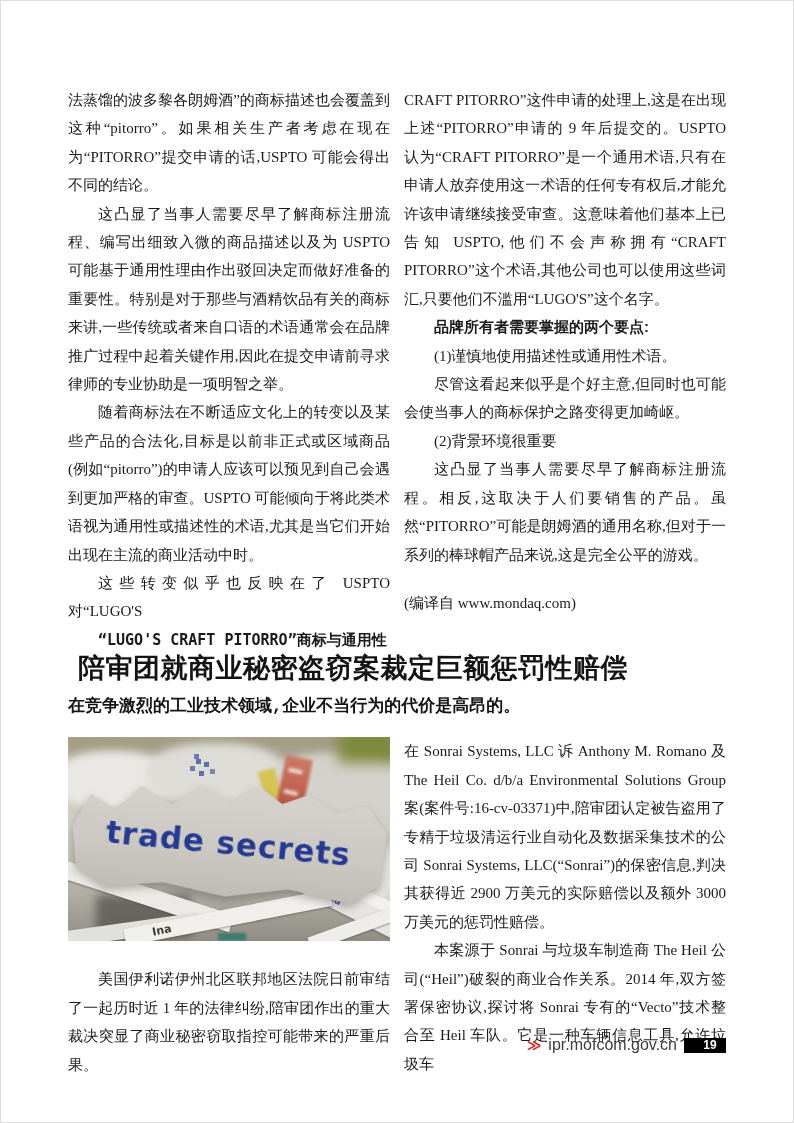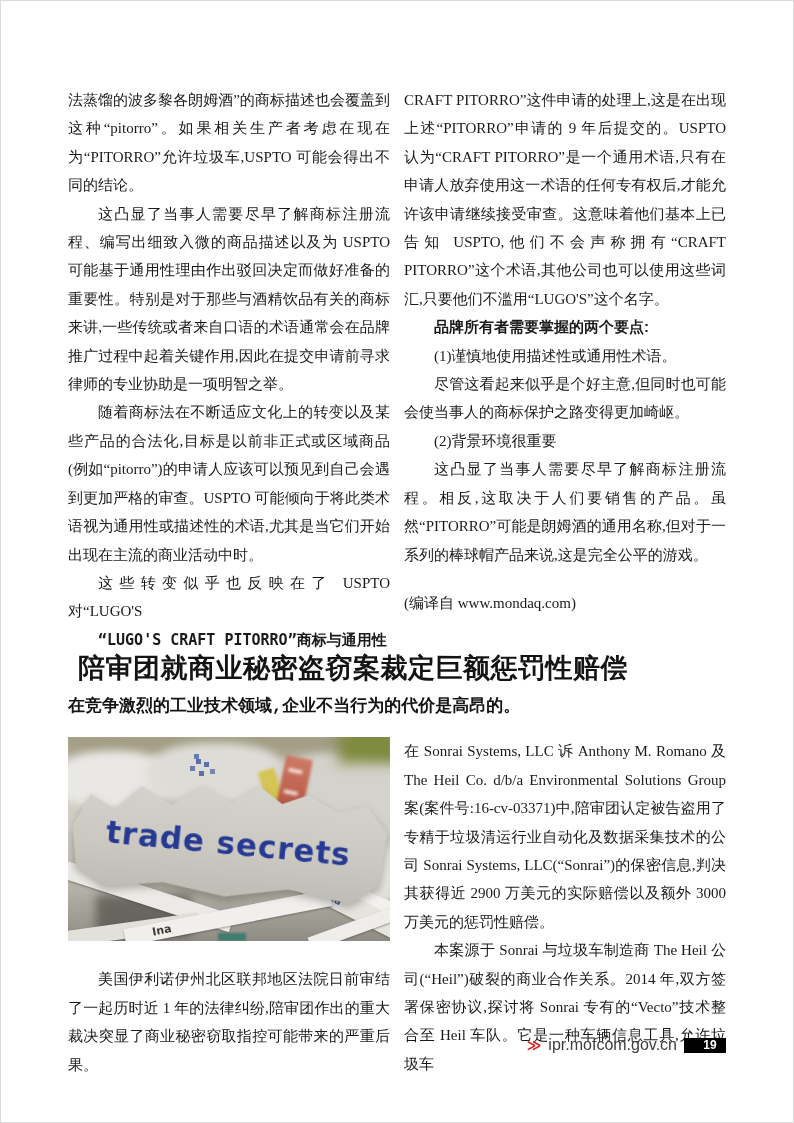"法蒸馏的波多黎各朗姆酒”的商标描述也会覆盖到这种“pitorro”。如果相关生产" p { text: 允许垃圾车,USPTO -> 提交申请的话,USPTO }
